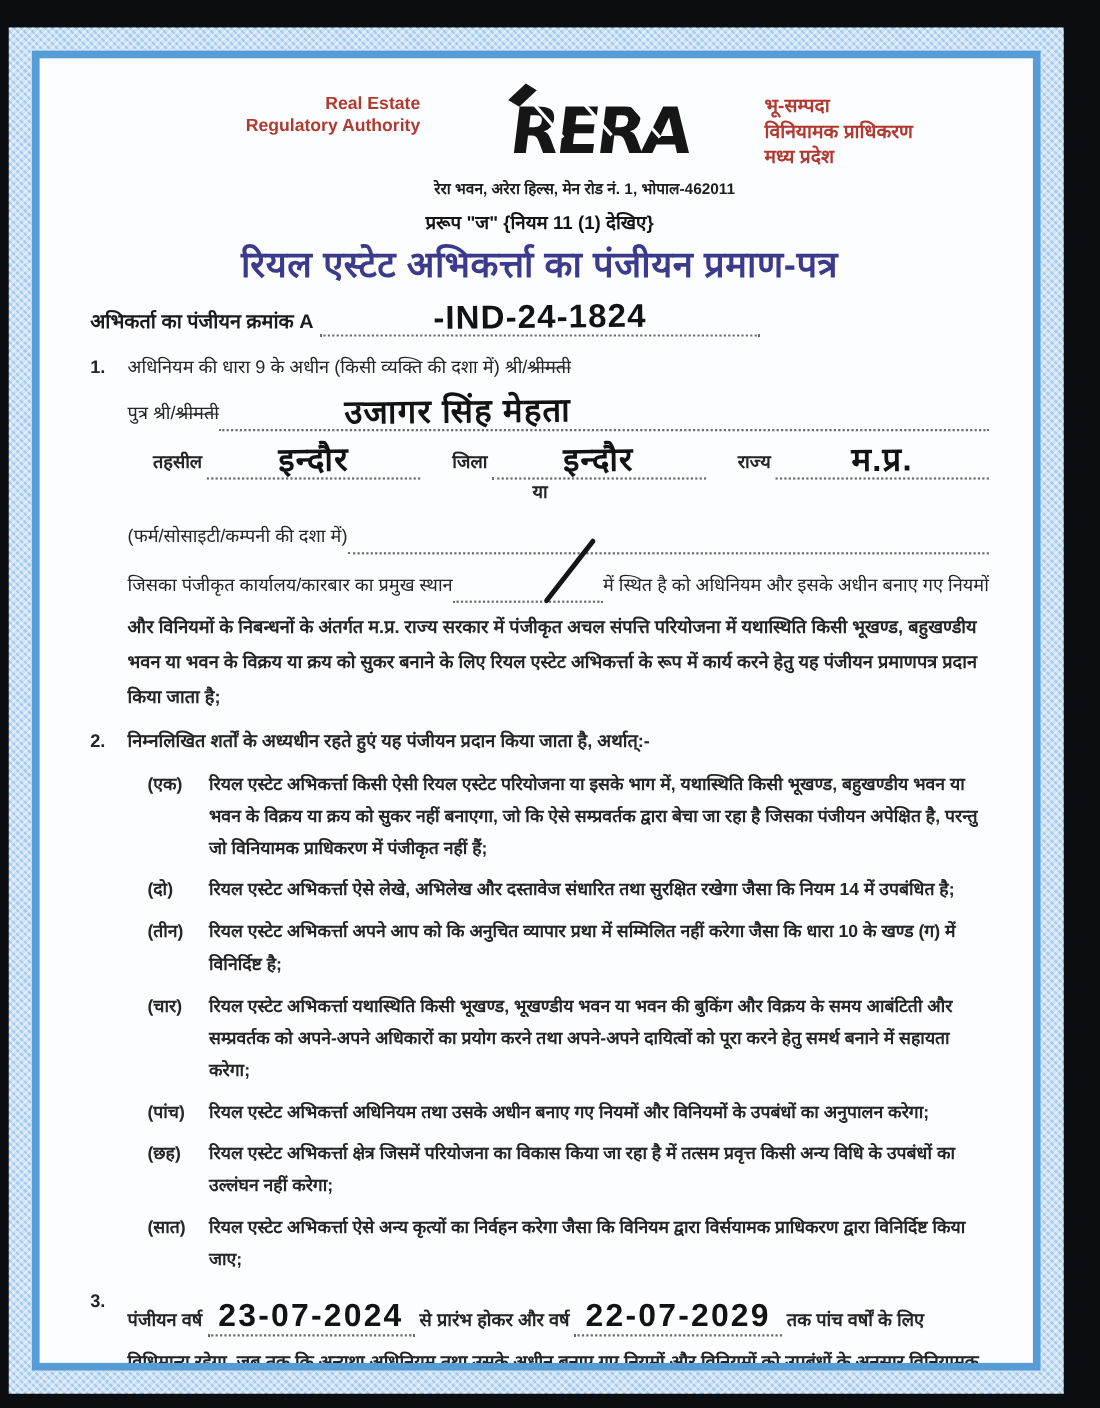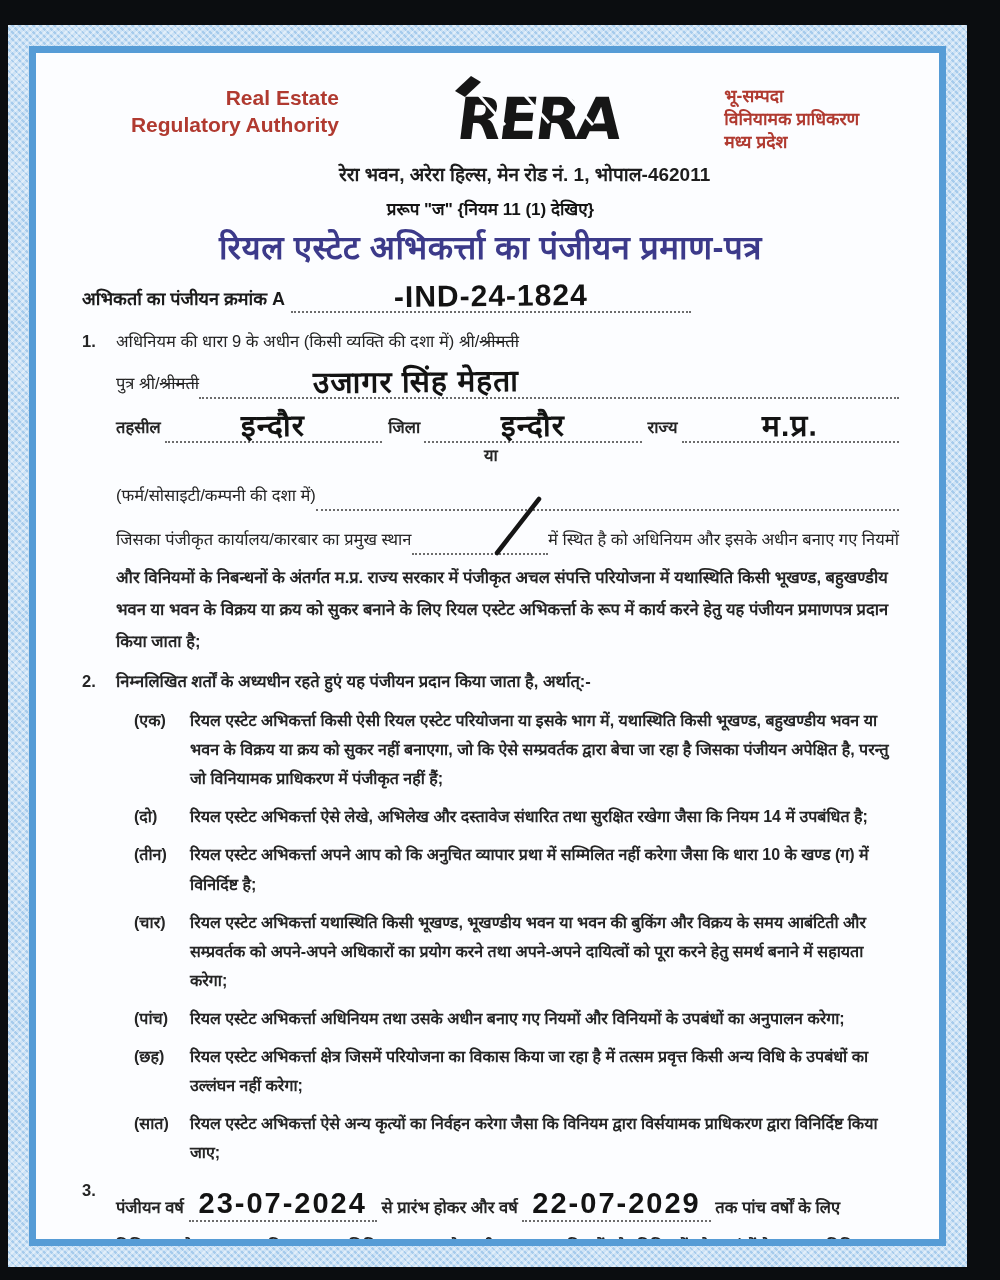"Real Estate" .hdr-left { font-size: 21px -> 16px }
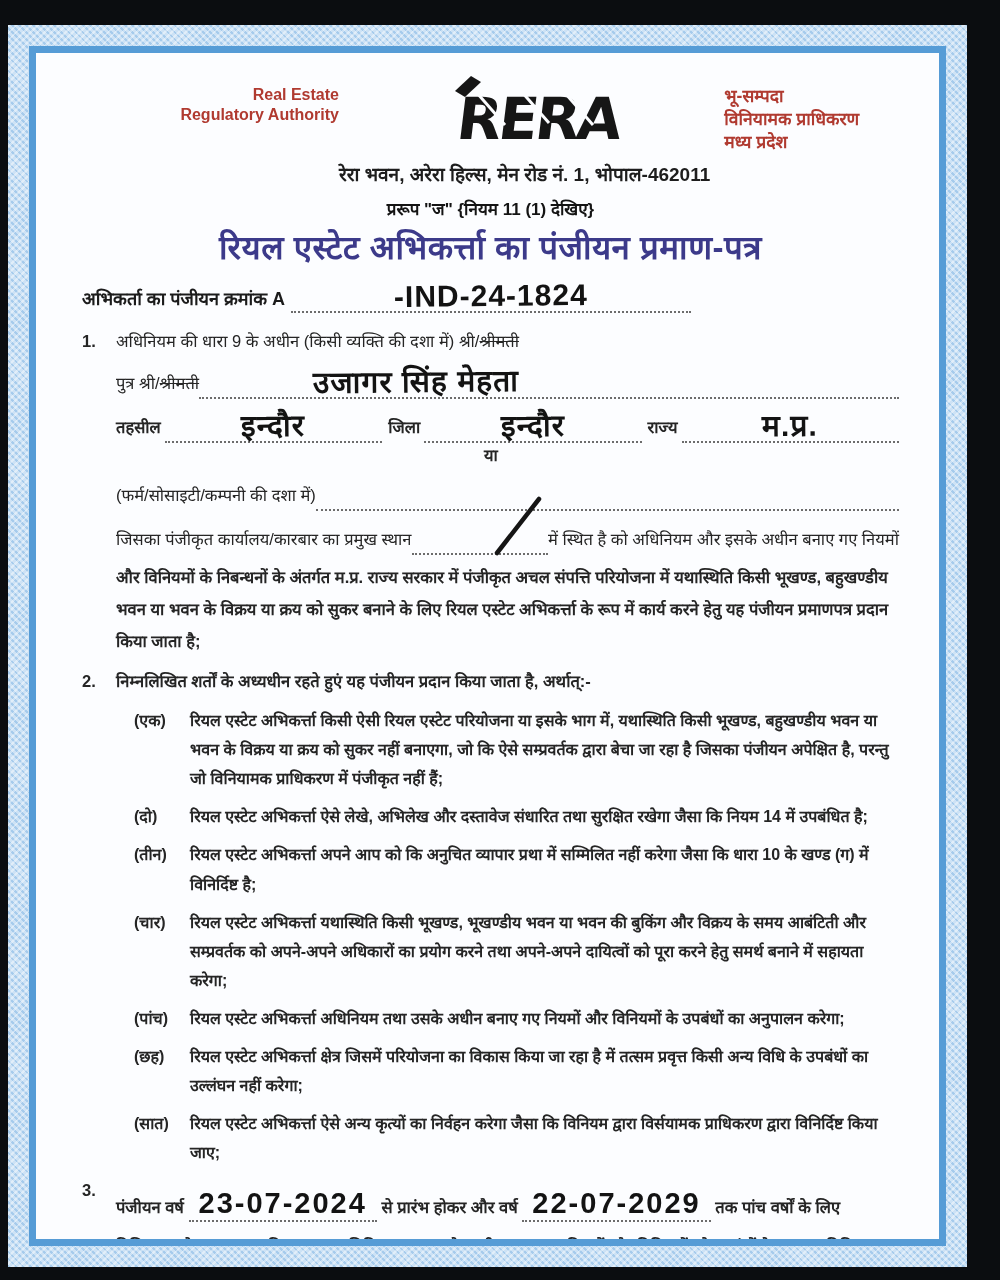"रेरा भवन, अरेरा हिल्स, मेन" .address { font-size: 19px -> 14px }
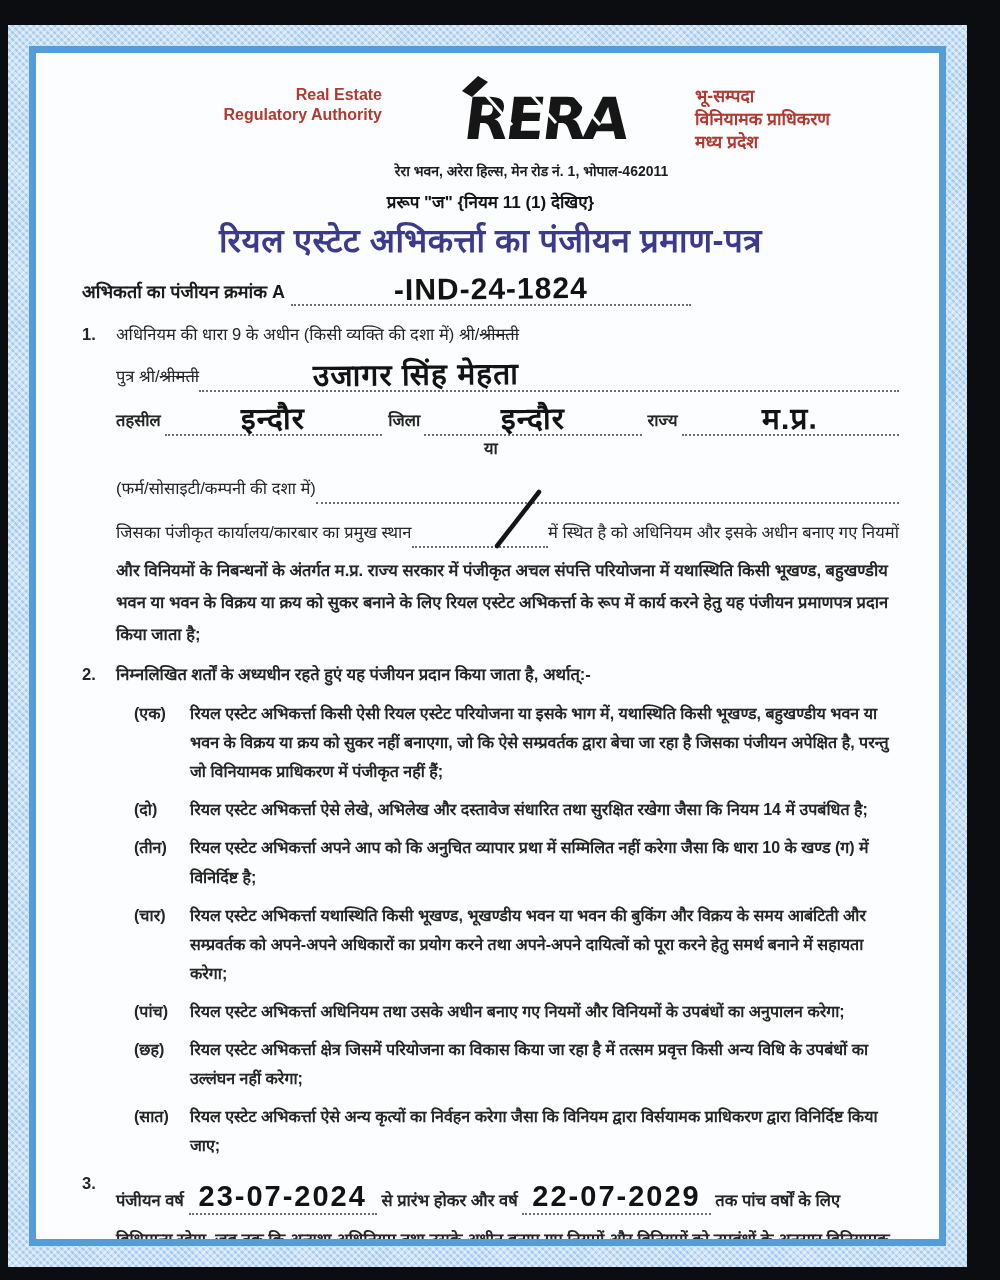"तहसील" .lbl { margin-left: none -> 23px }
